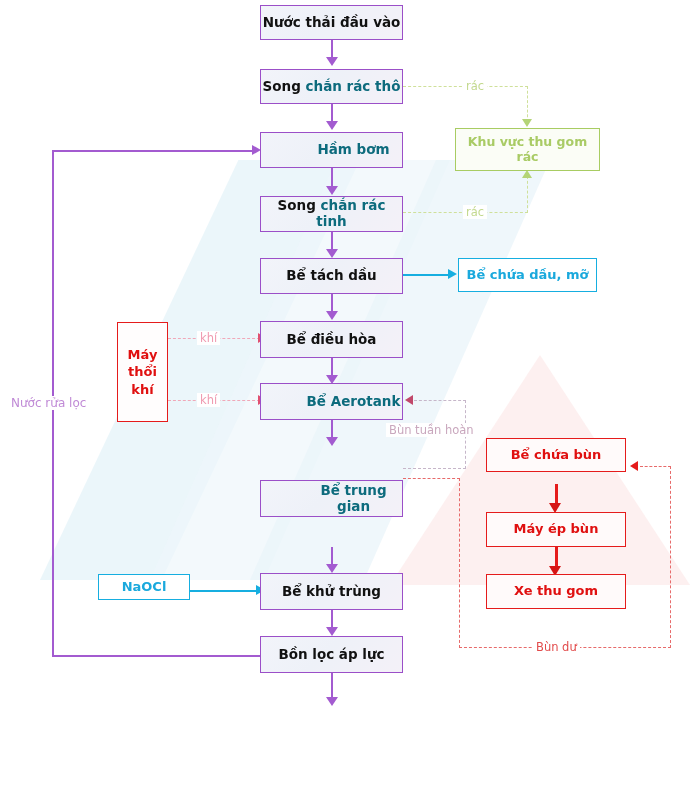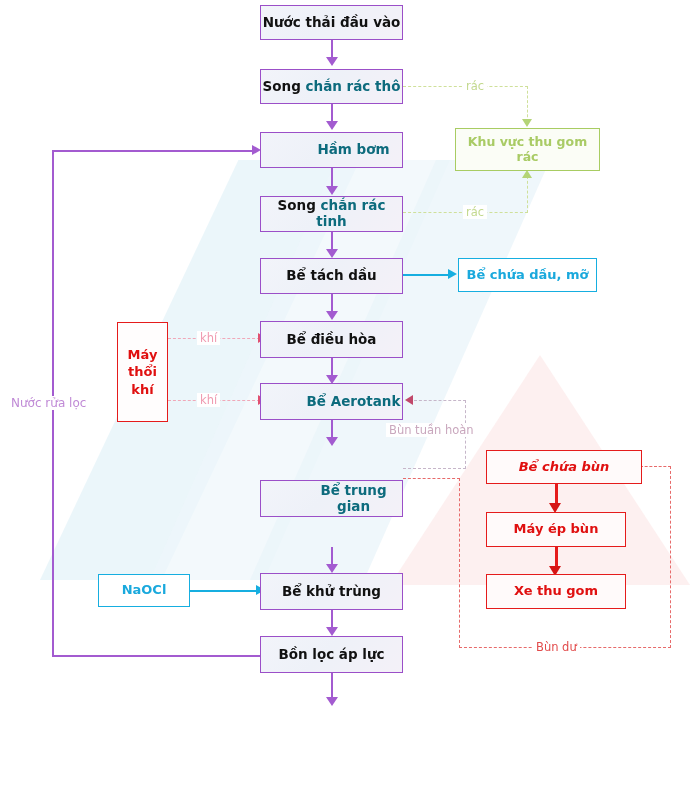"Bể chứa bùn" div.node { font-style: italic -> none; top: 450px -> 438px; width: 156px -> 140px }
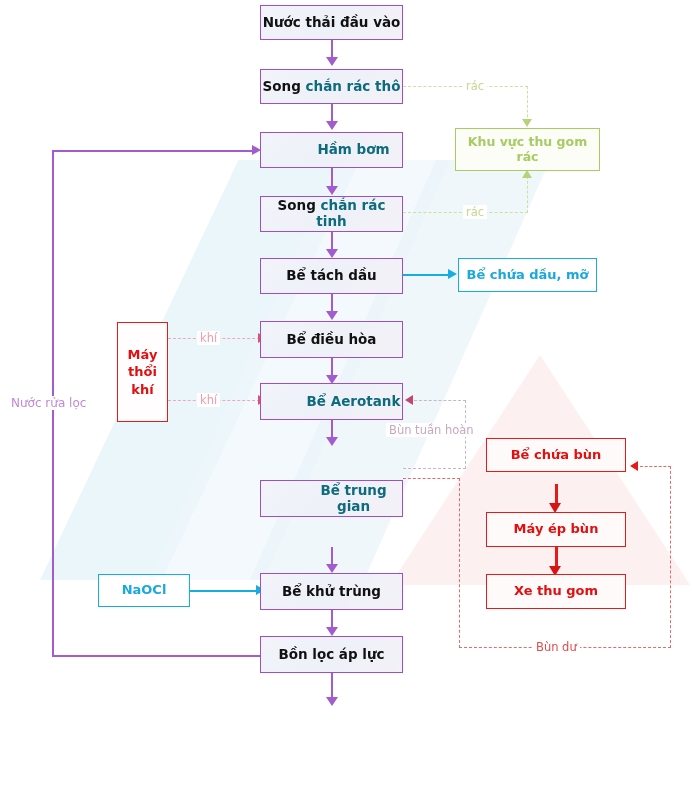"NaOCl" div.node { height: 33px -> 26px }
